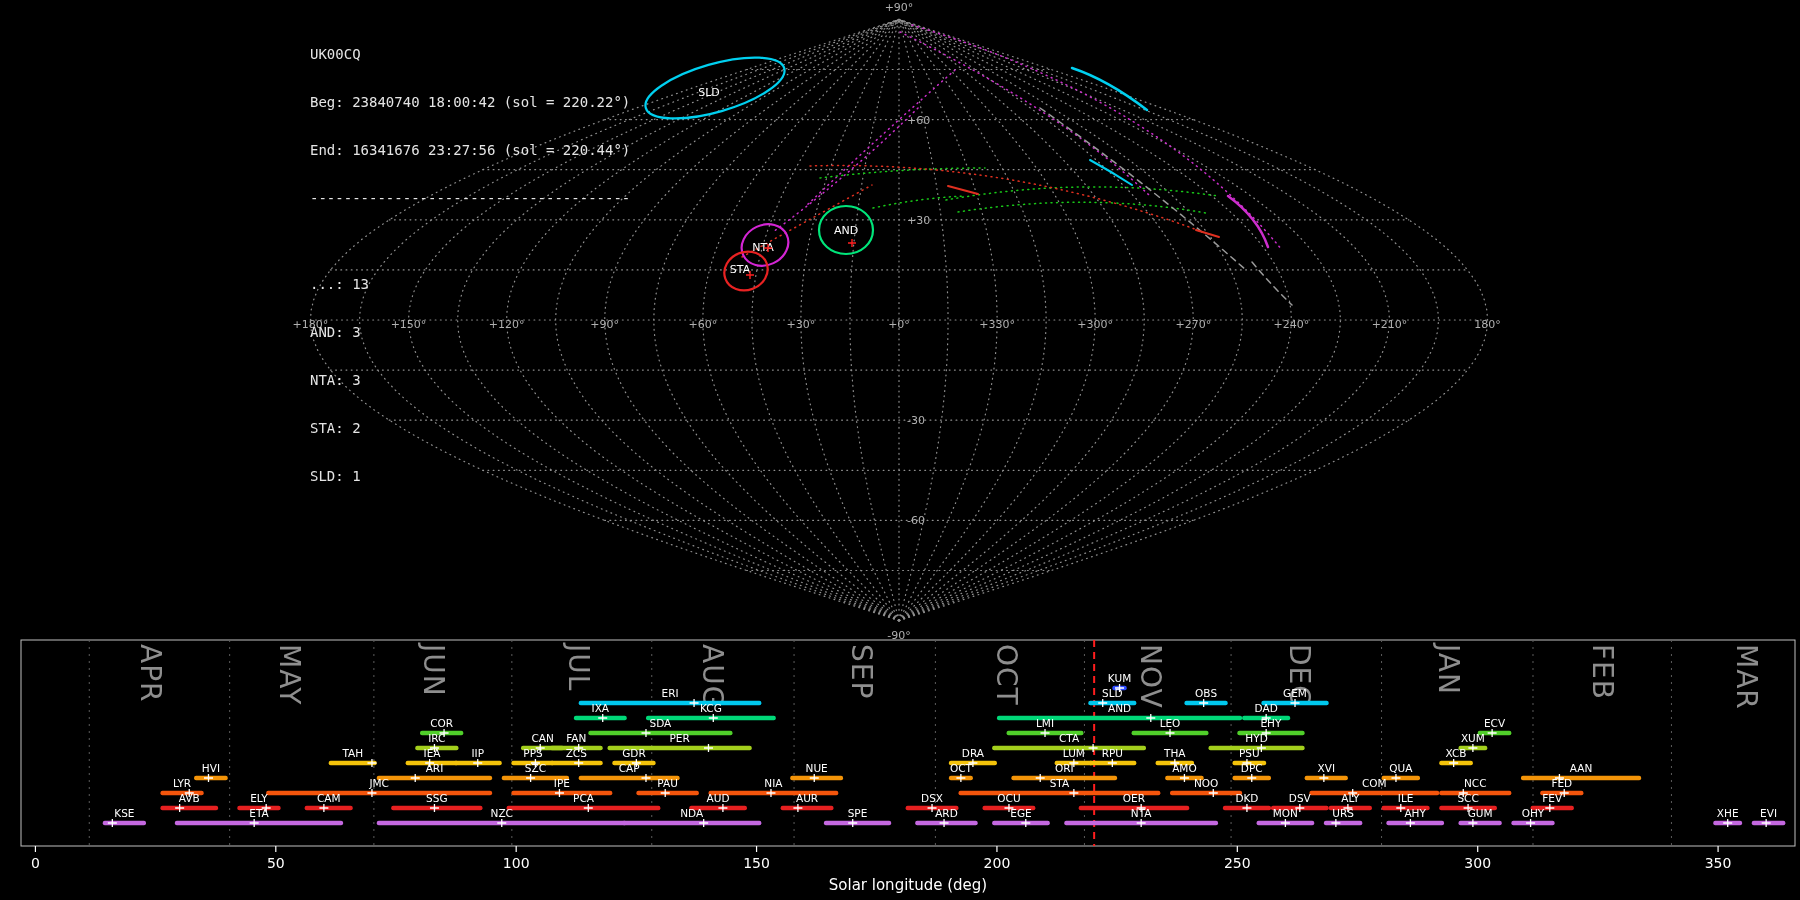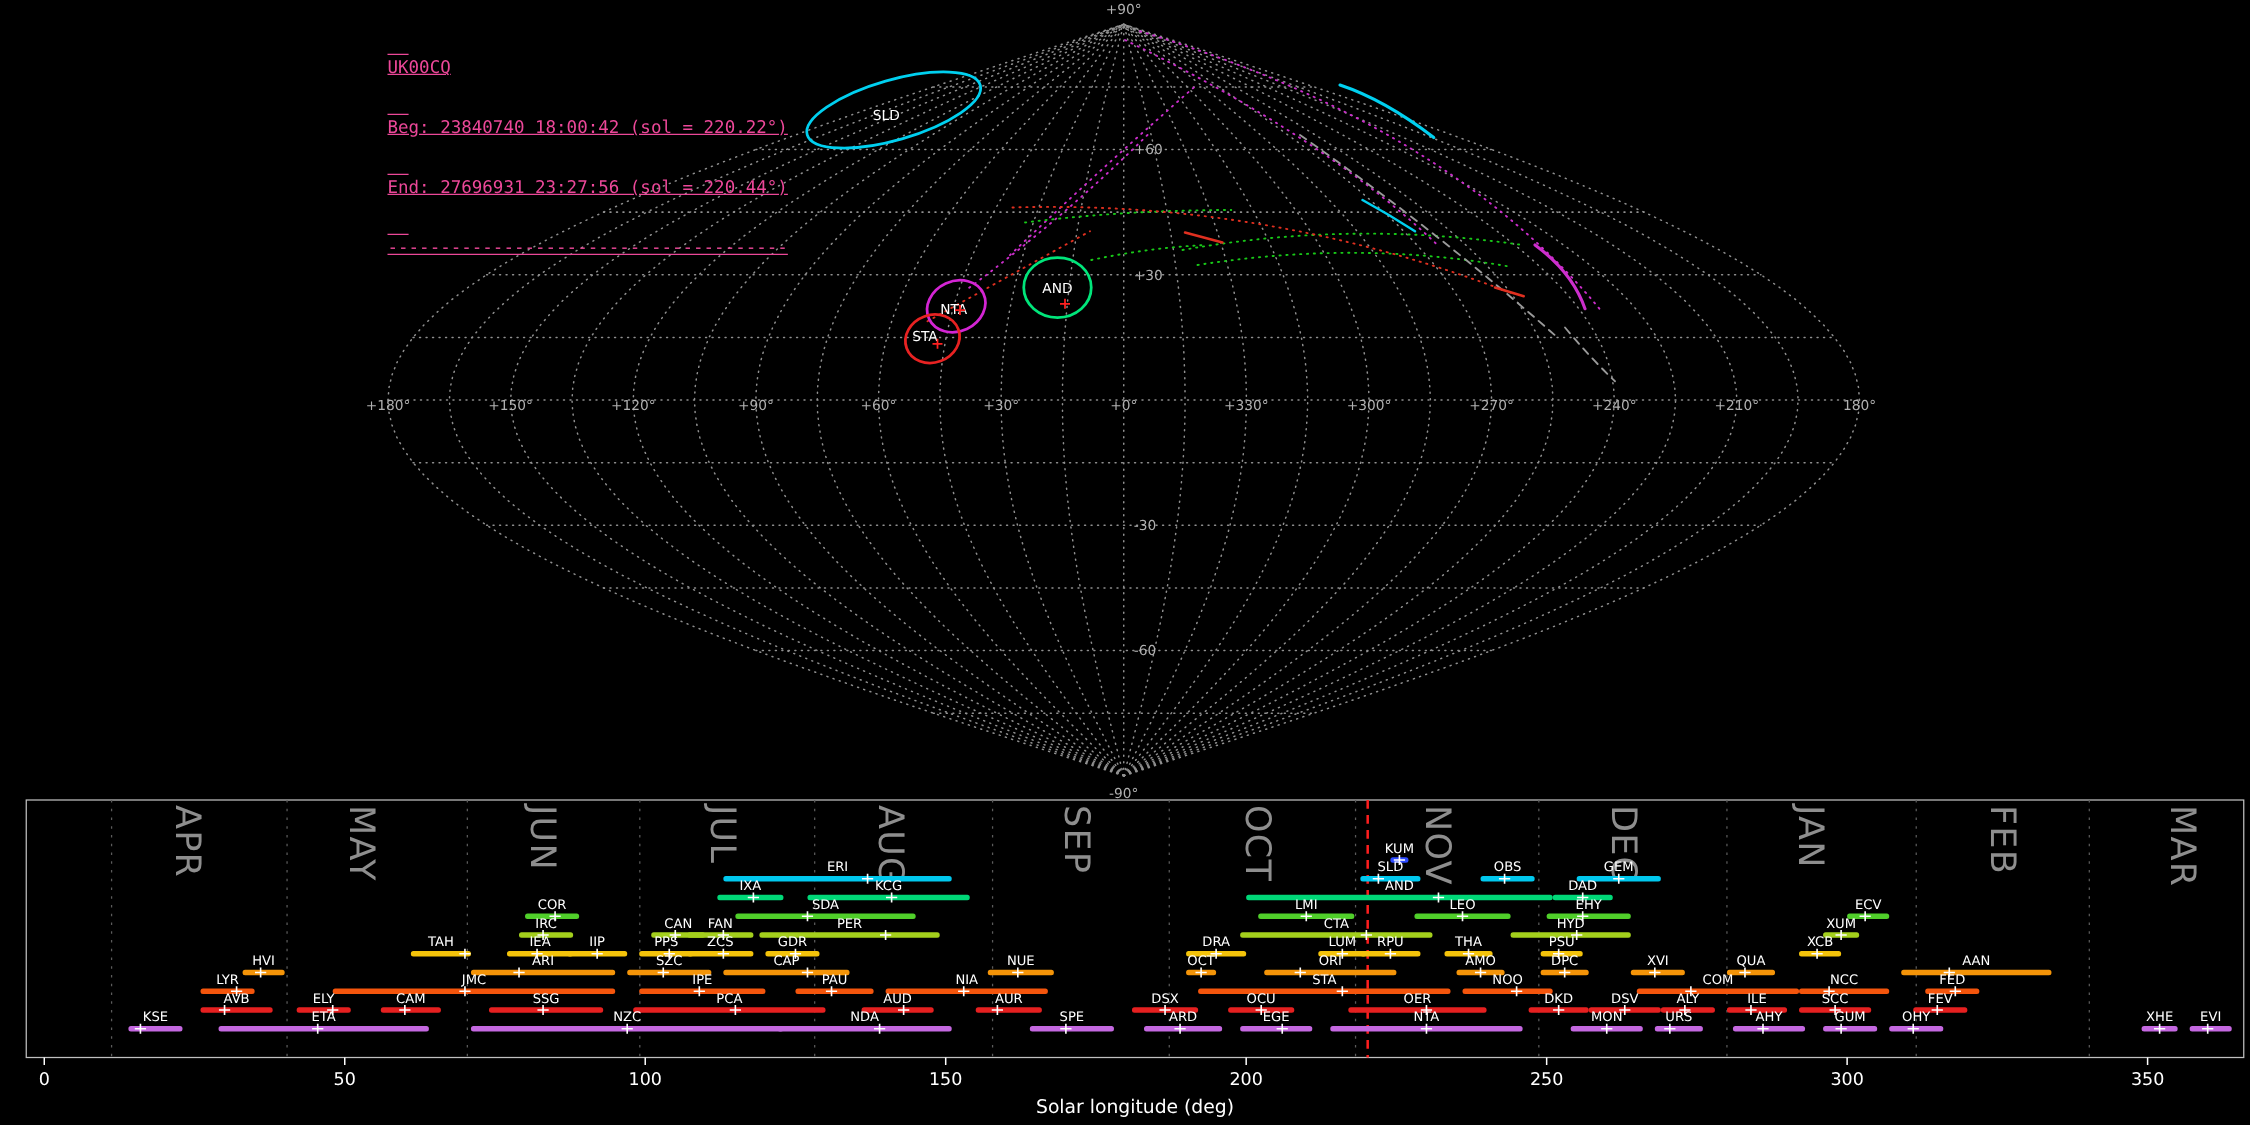"UK00CQ" .station-info { color: #ec4899 -> #e5e5e5; text-decoration: underline -> none }
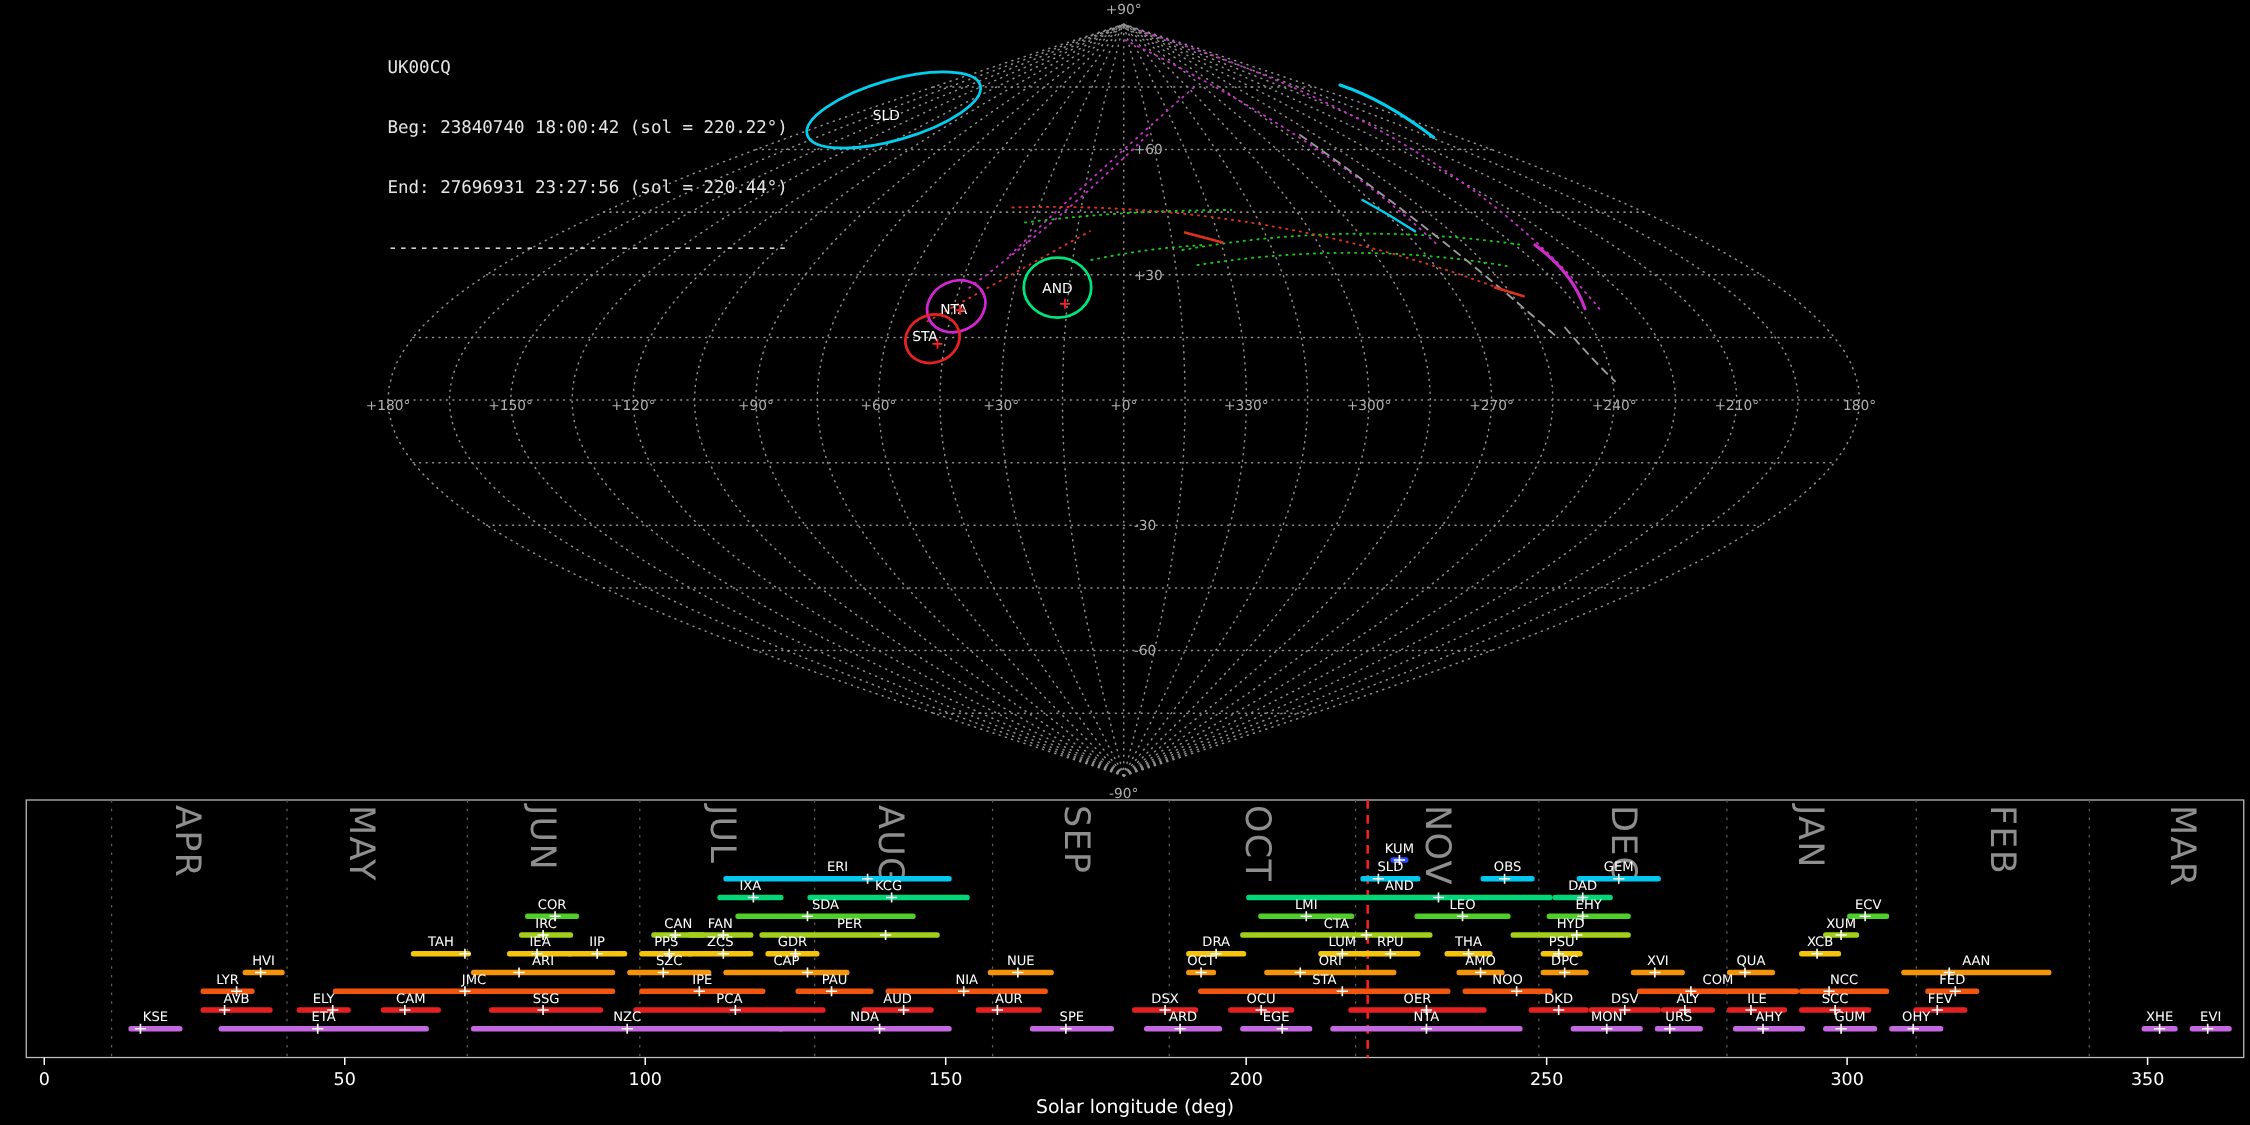"End: 27696931 23:27:56 (sol =" div { text: 27696931 -> 16341676 }
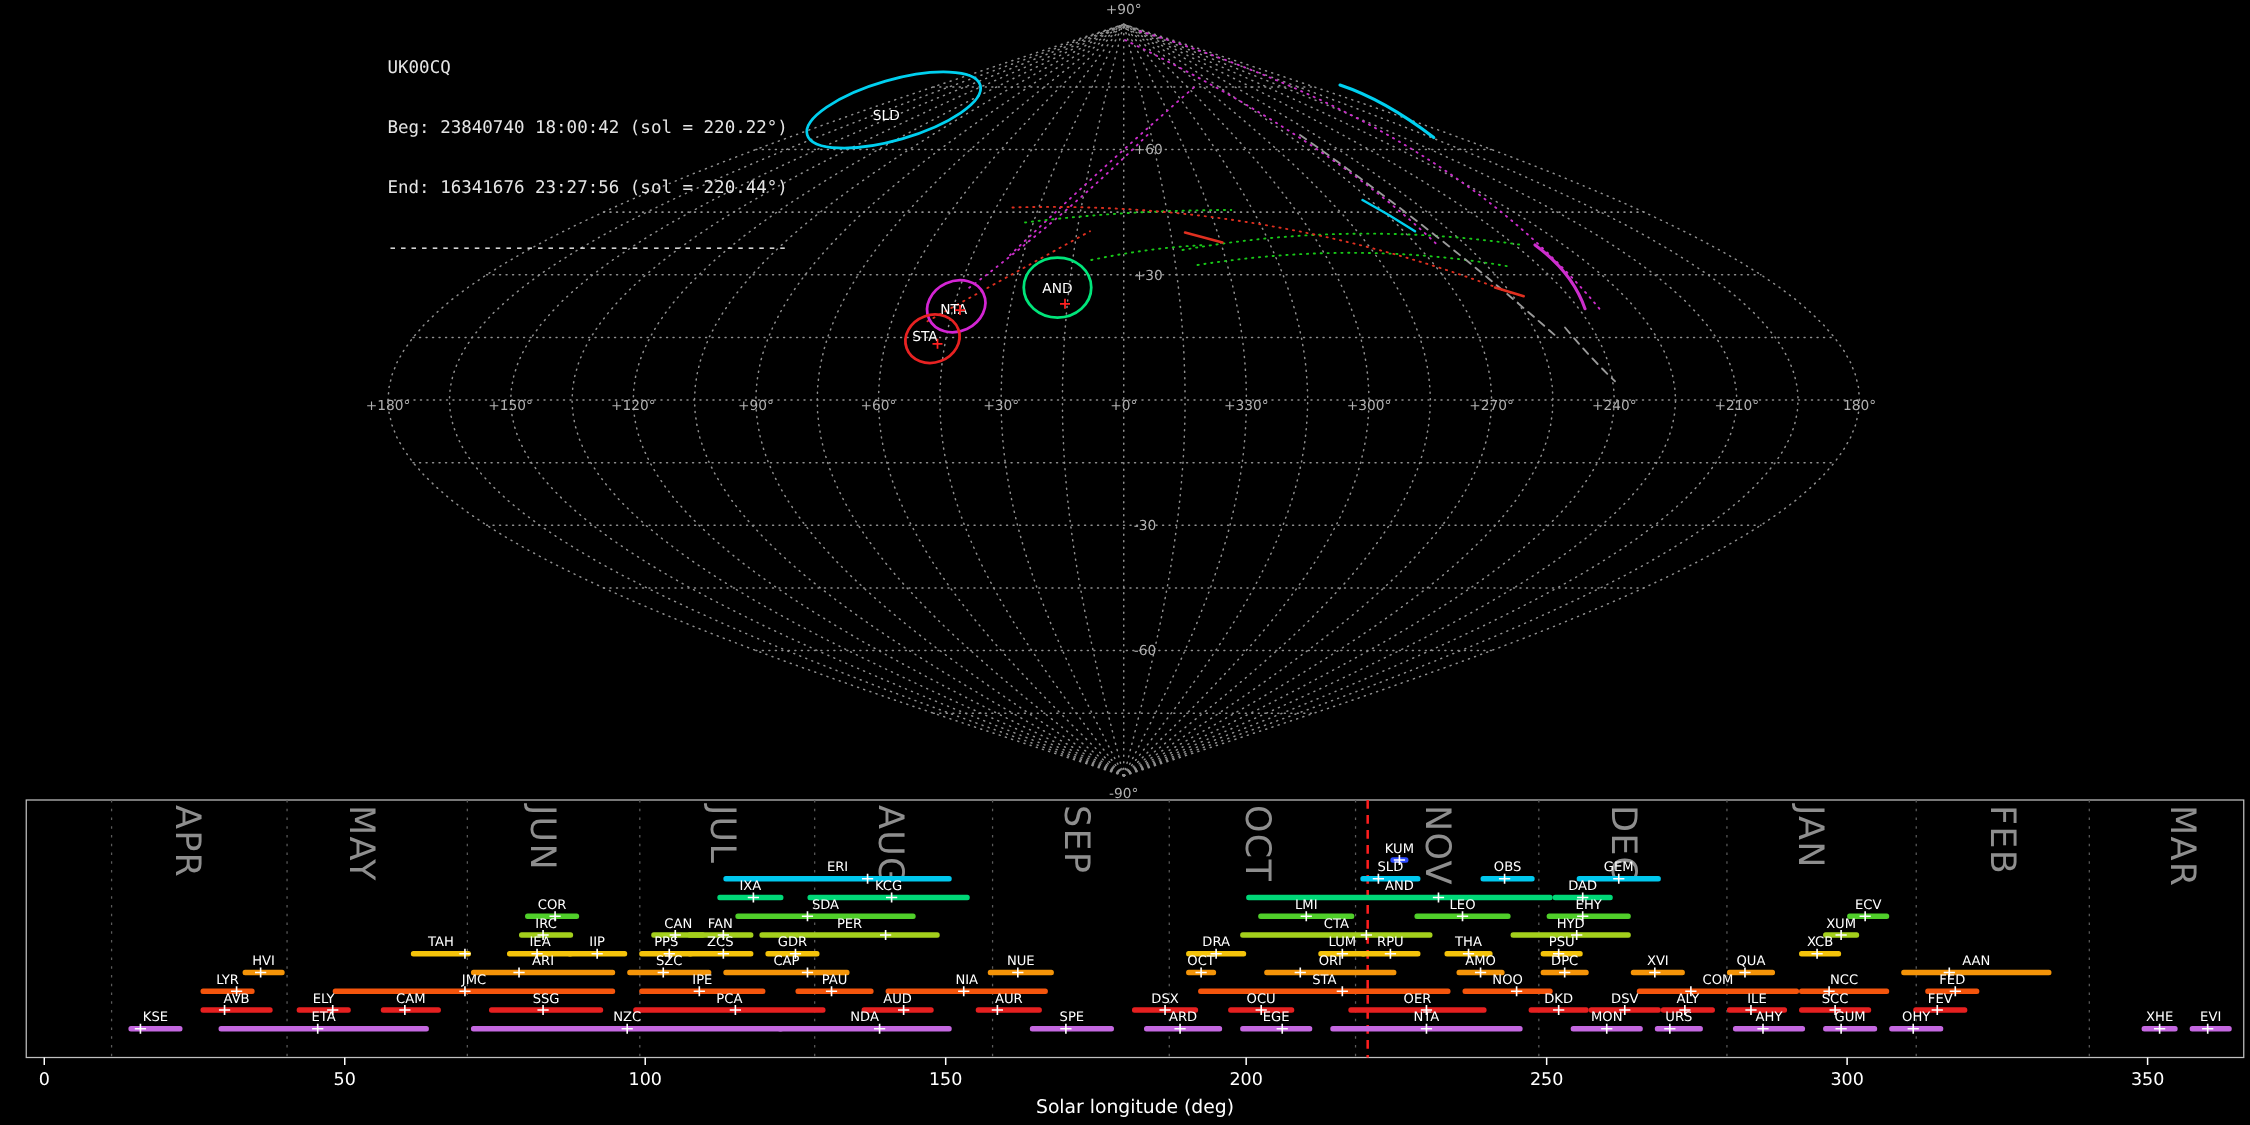"...: 13" div.counts { html: none -> <div> <div>...: 13</div> <div>AND: 3</div> <div>NTA: 3</div> <div>STA: 2</div> <div>SLD: 1</div> </div> }
